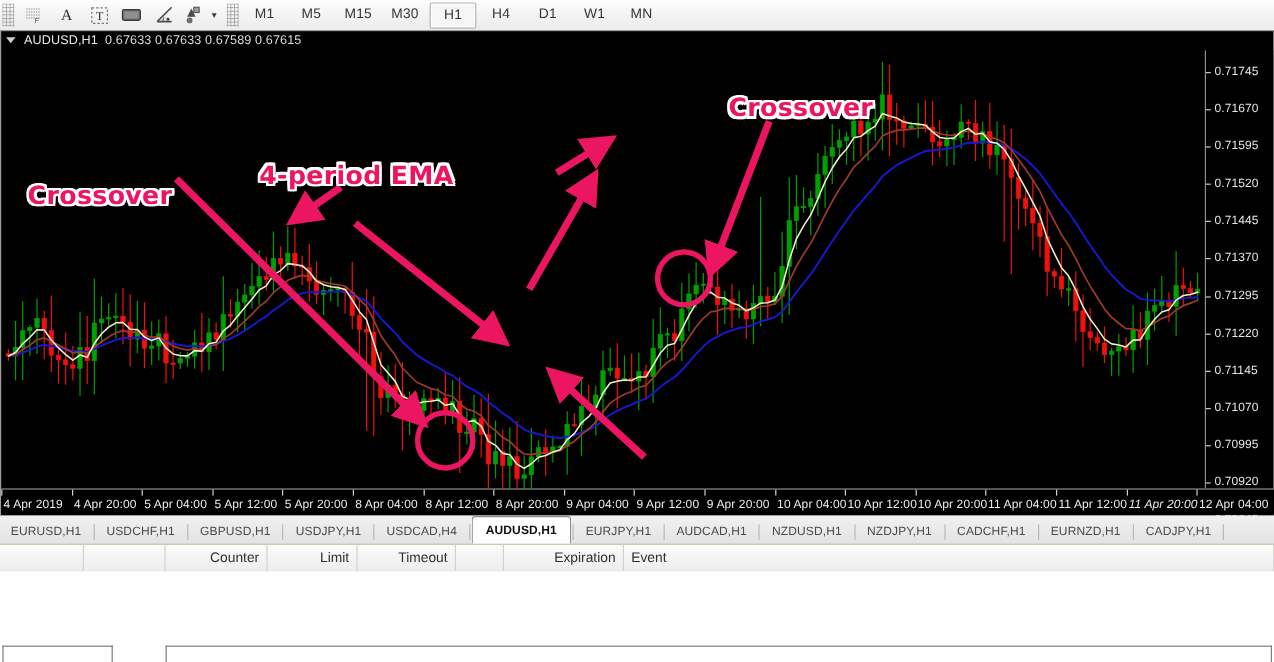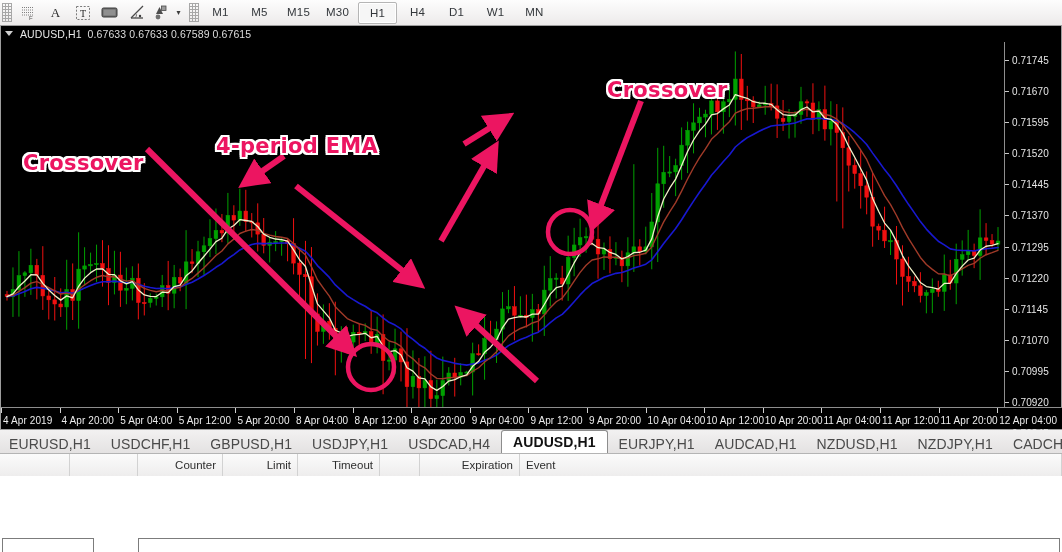"11 Apr 20:00" div.tl { font-style: none -> italic }
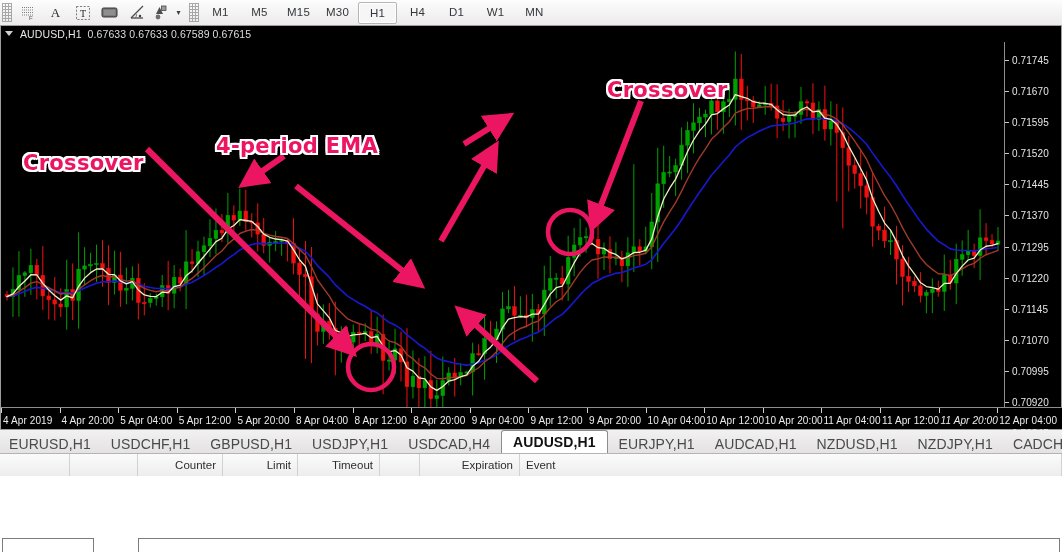"EURUSD,H1" .symtab { font-size: 14px -> 10px }
